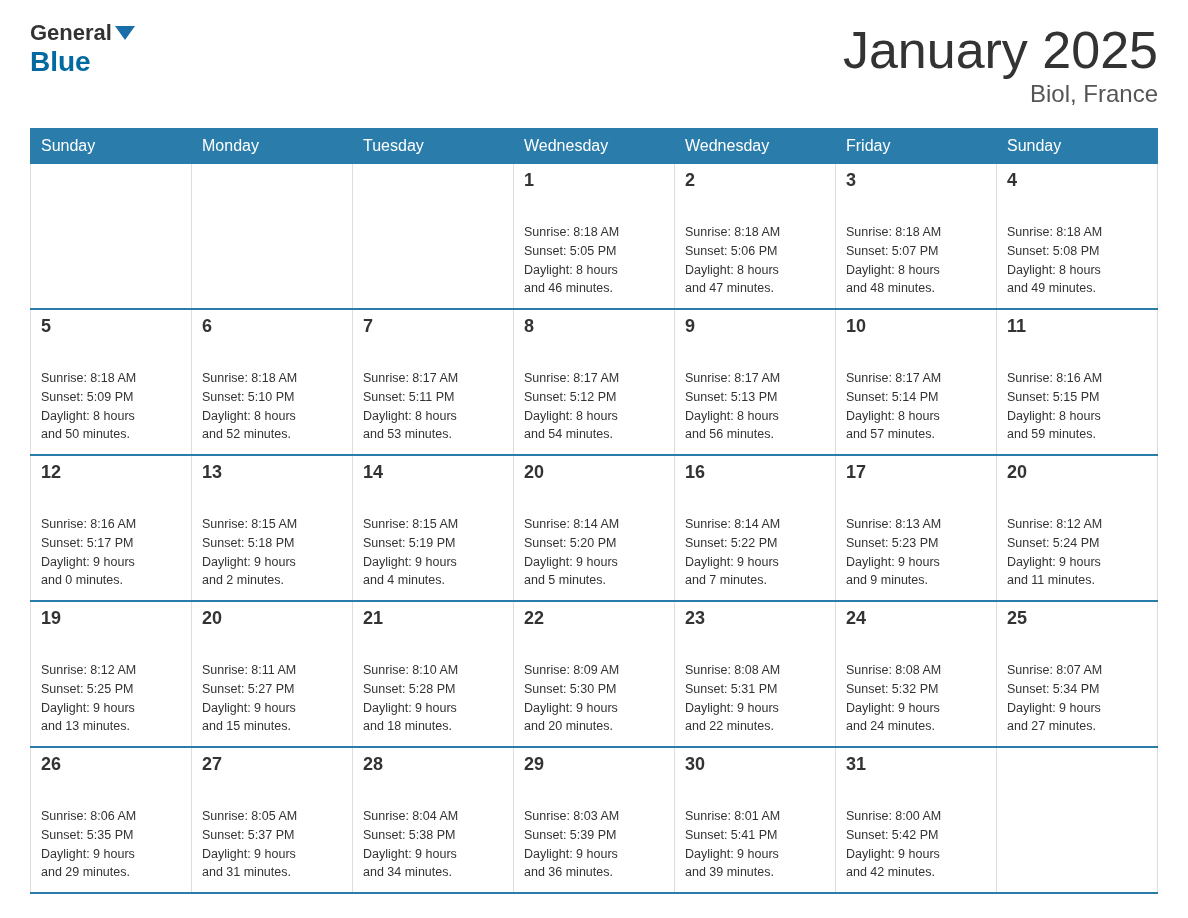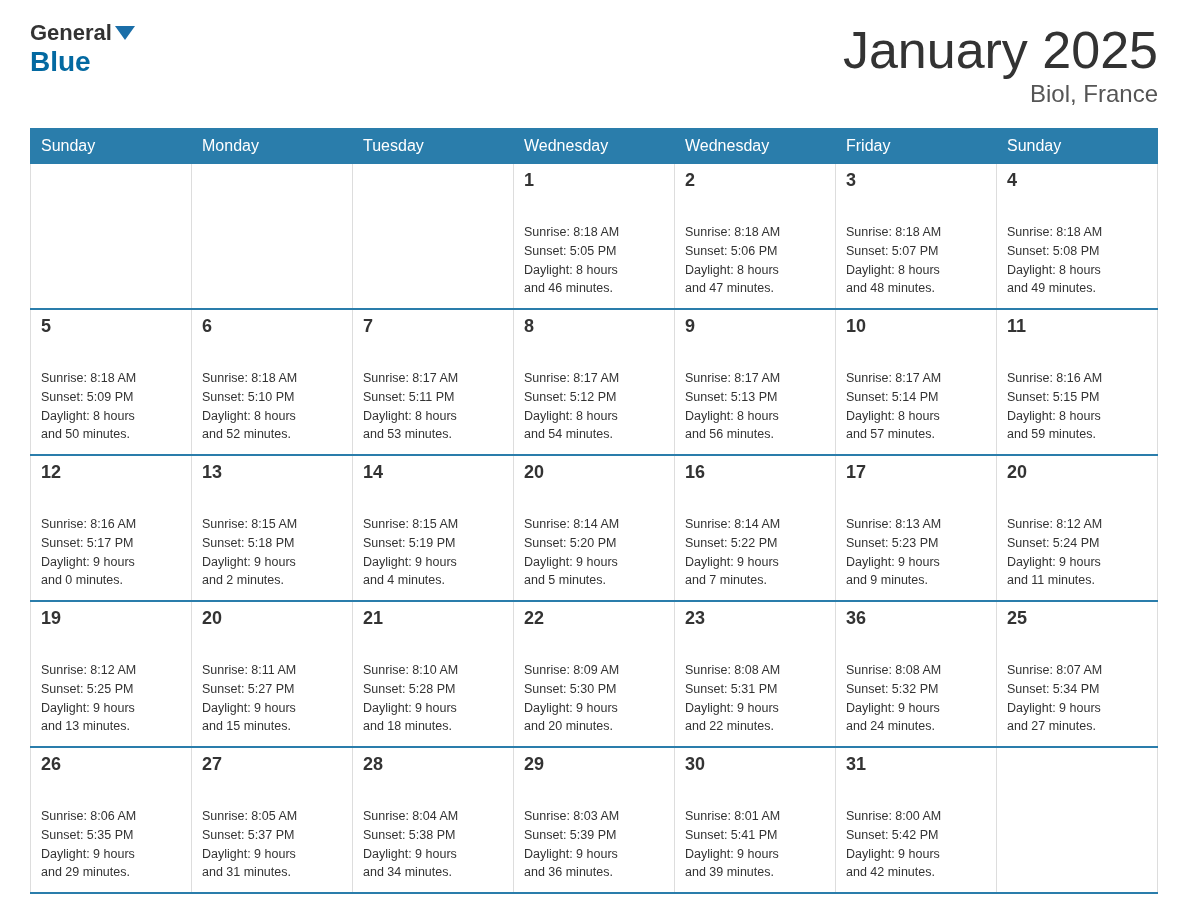"36" span.day-num { text: 36 -> 24 }
